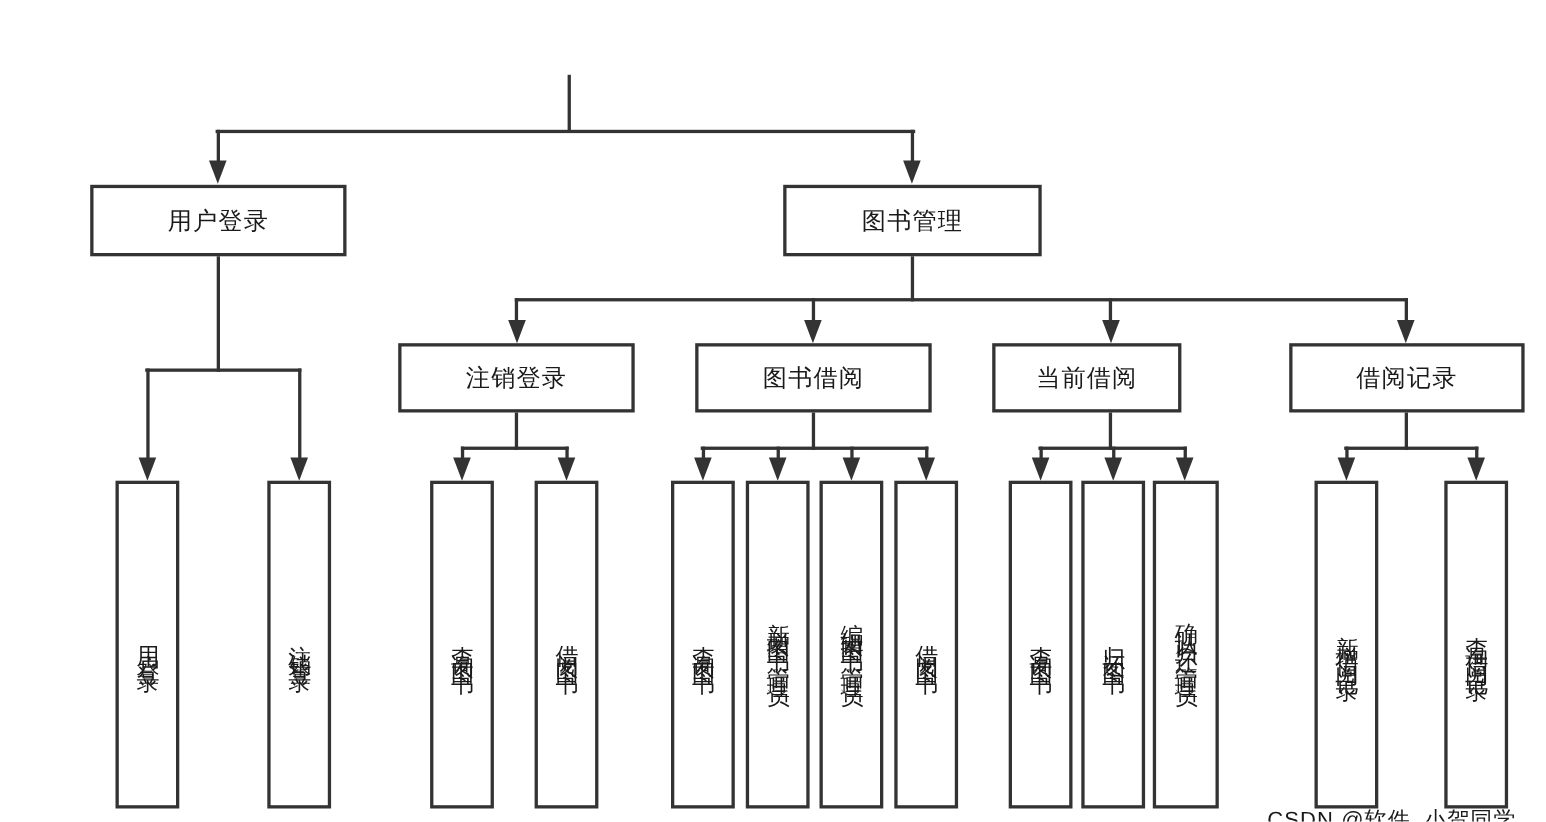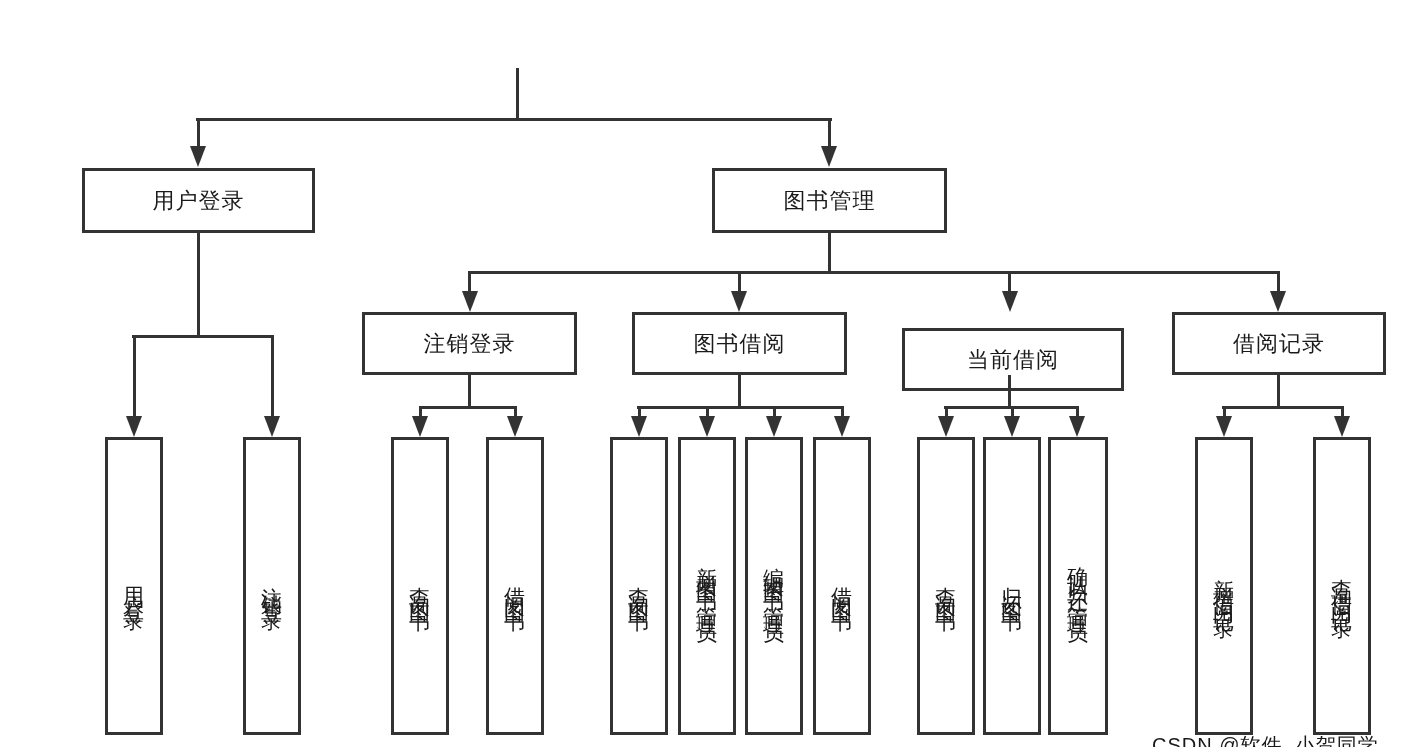"当前借阅" div.hbox { top: 328px -> 312px; width: 222px -> 172px }
